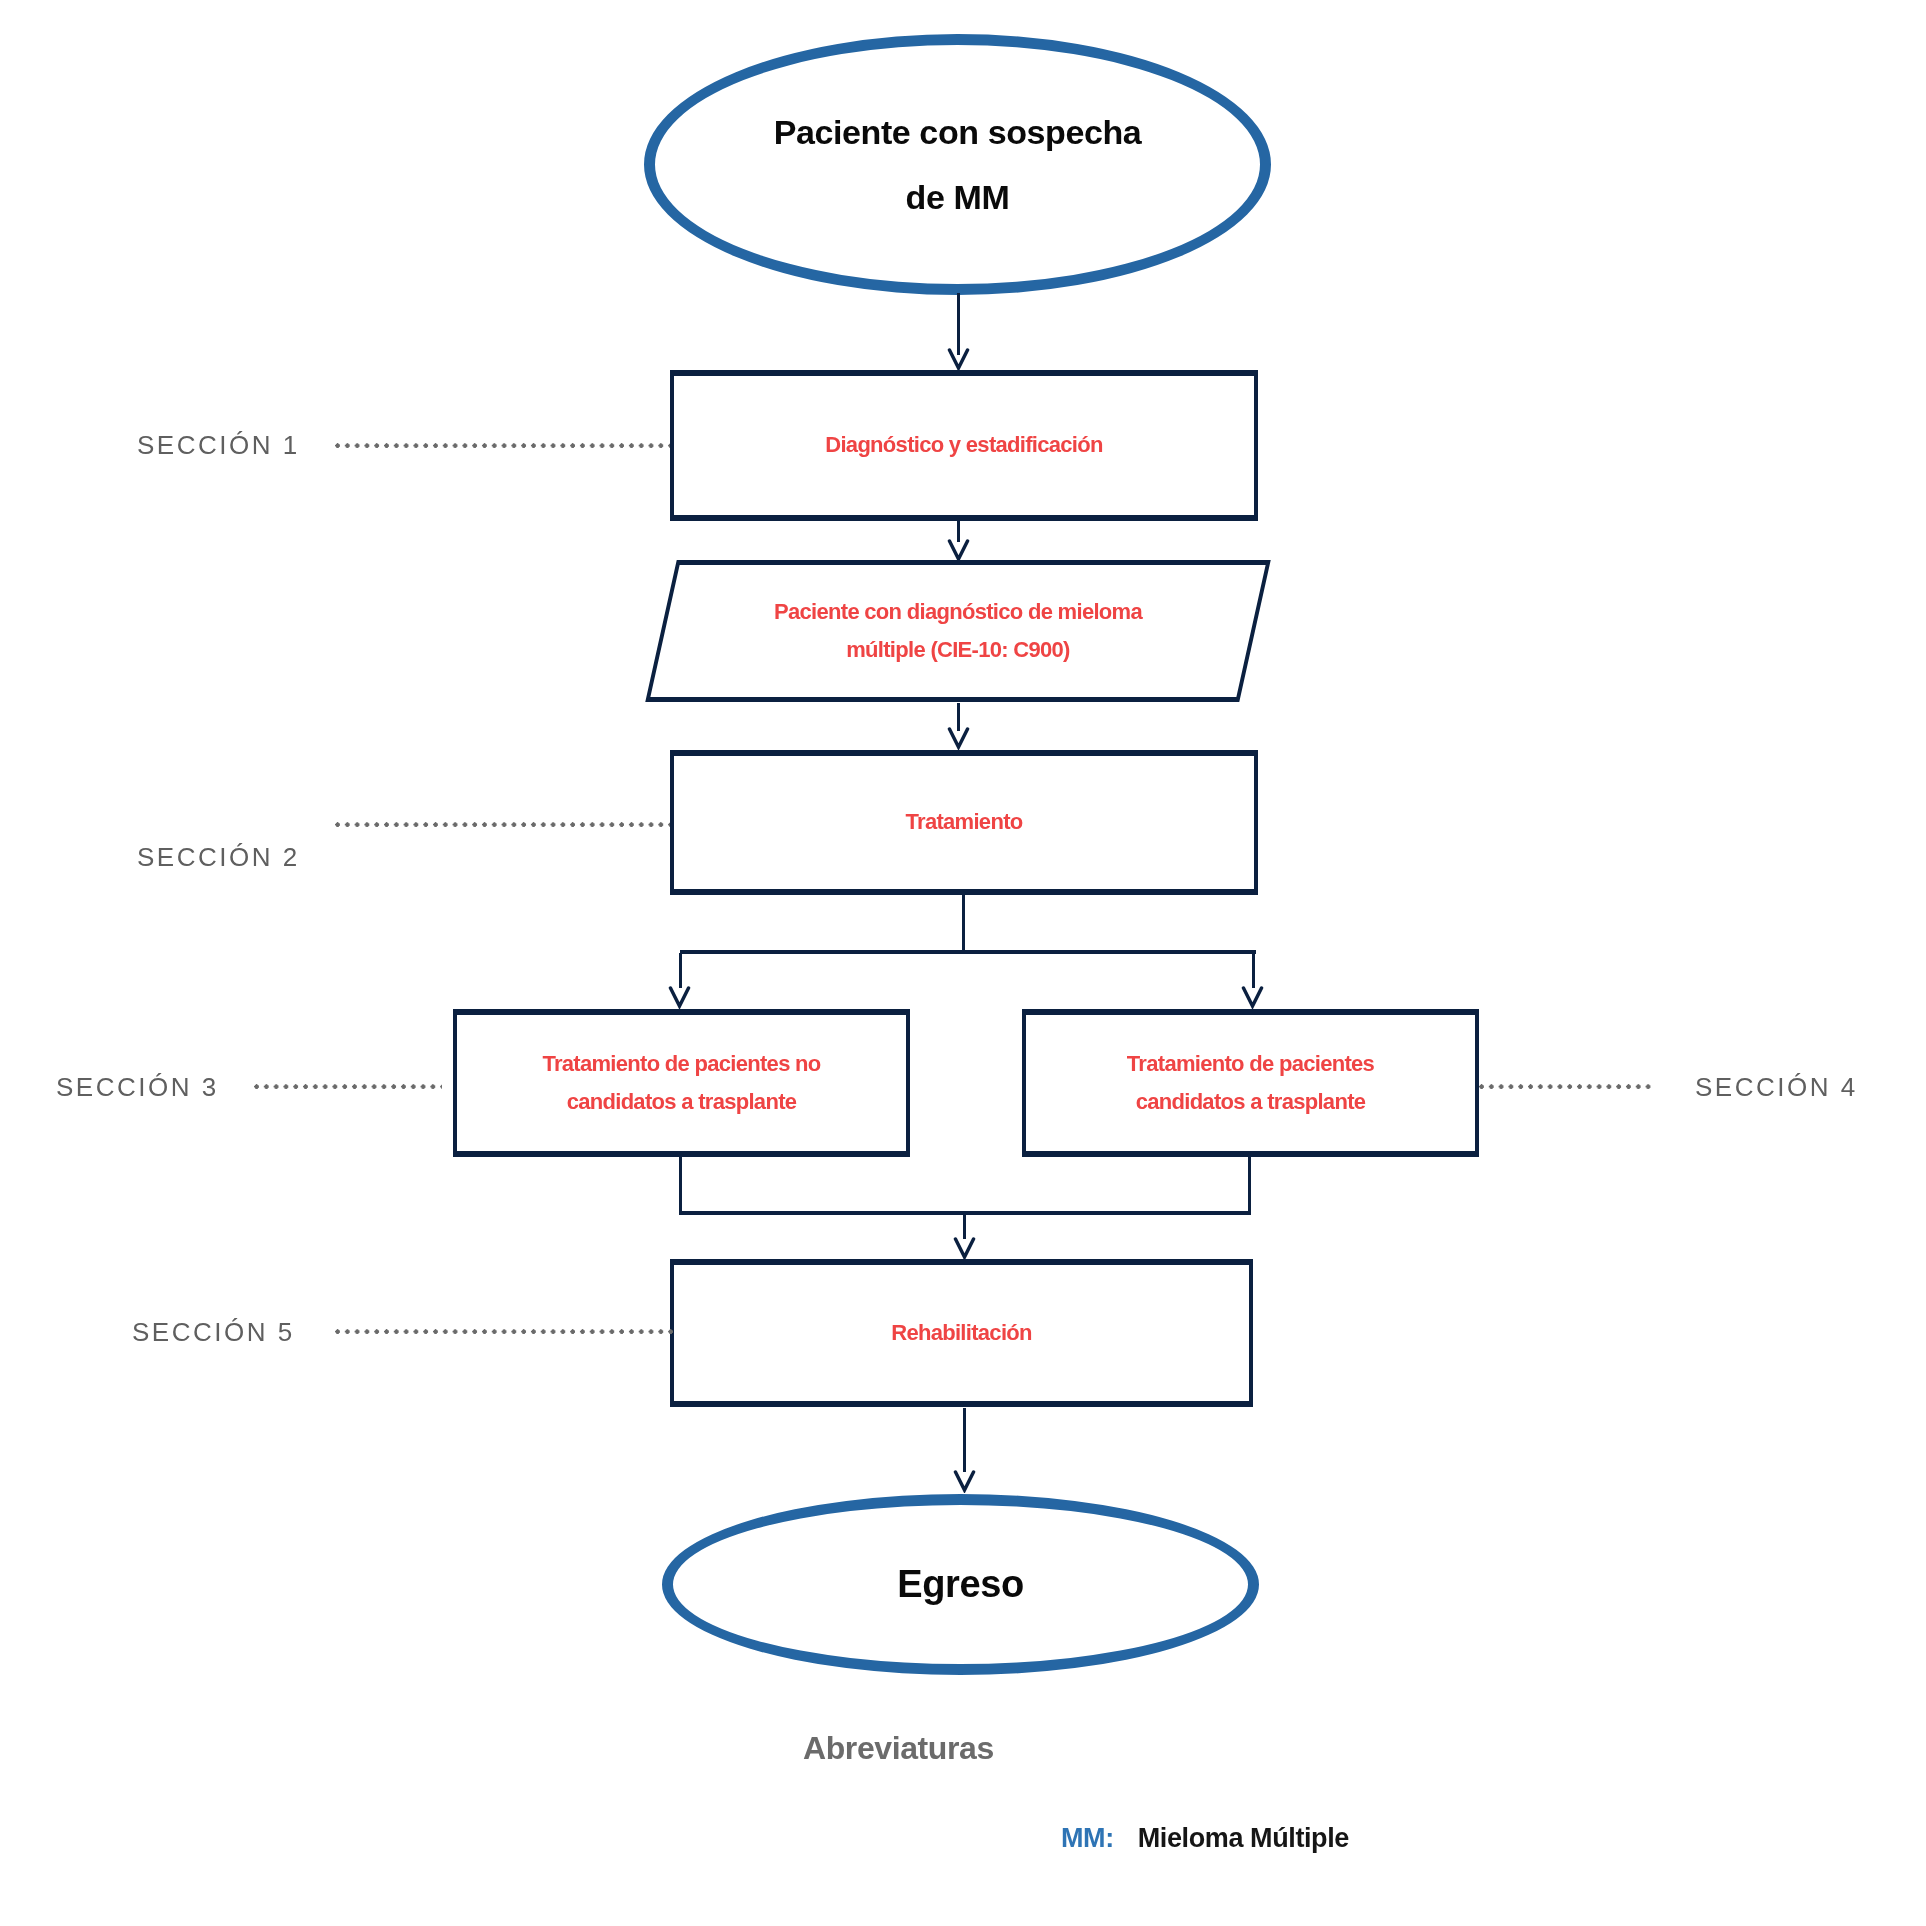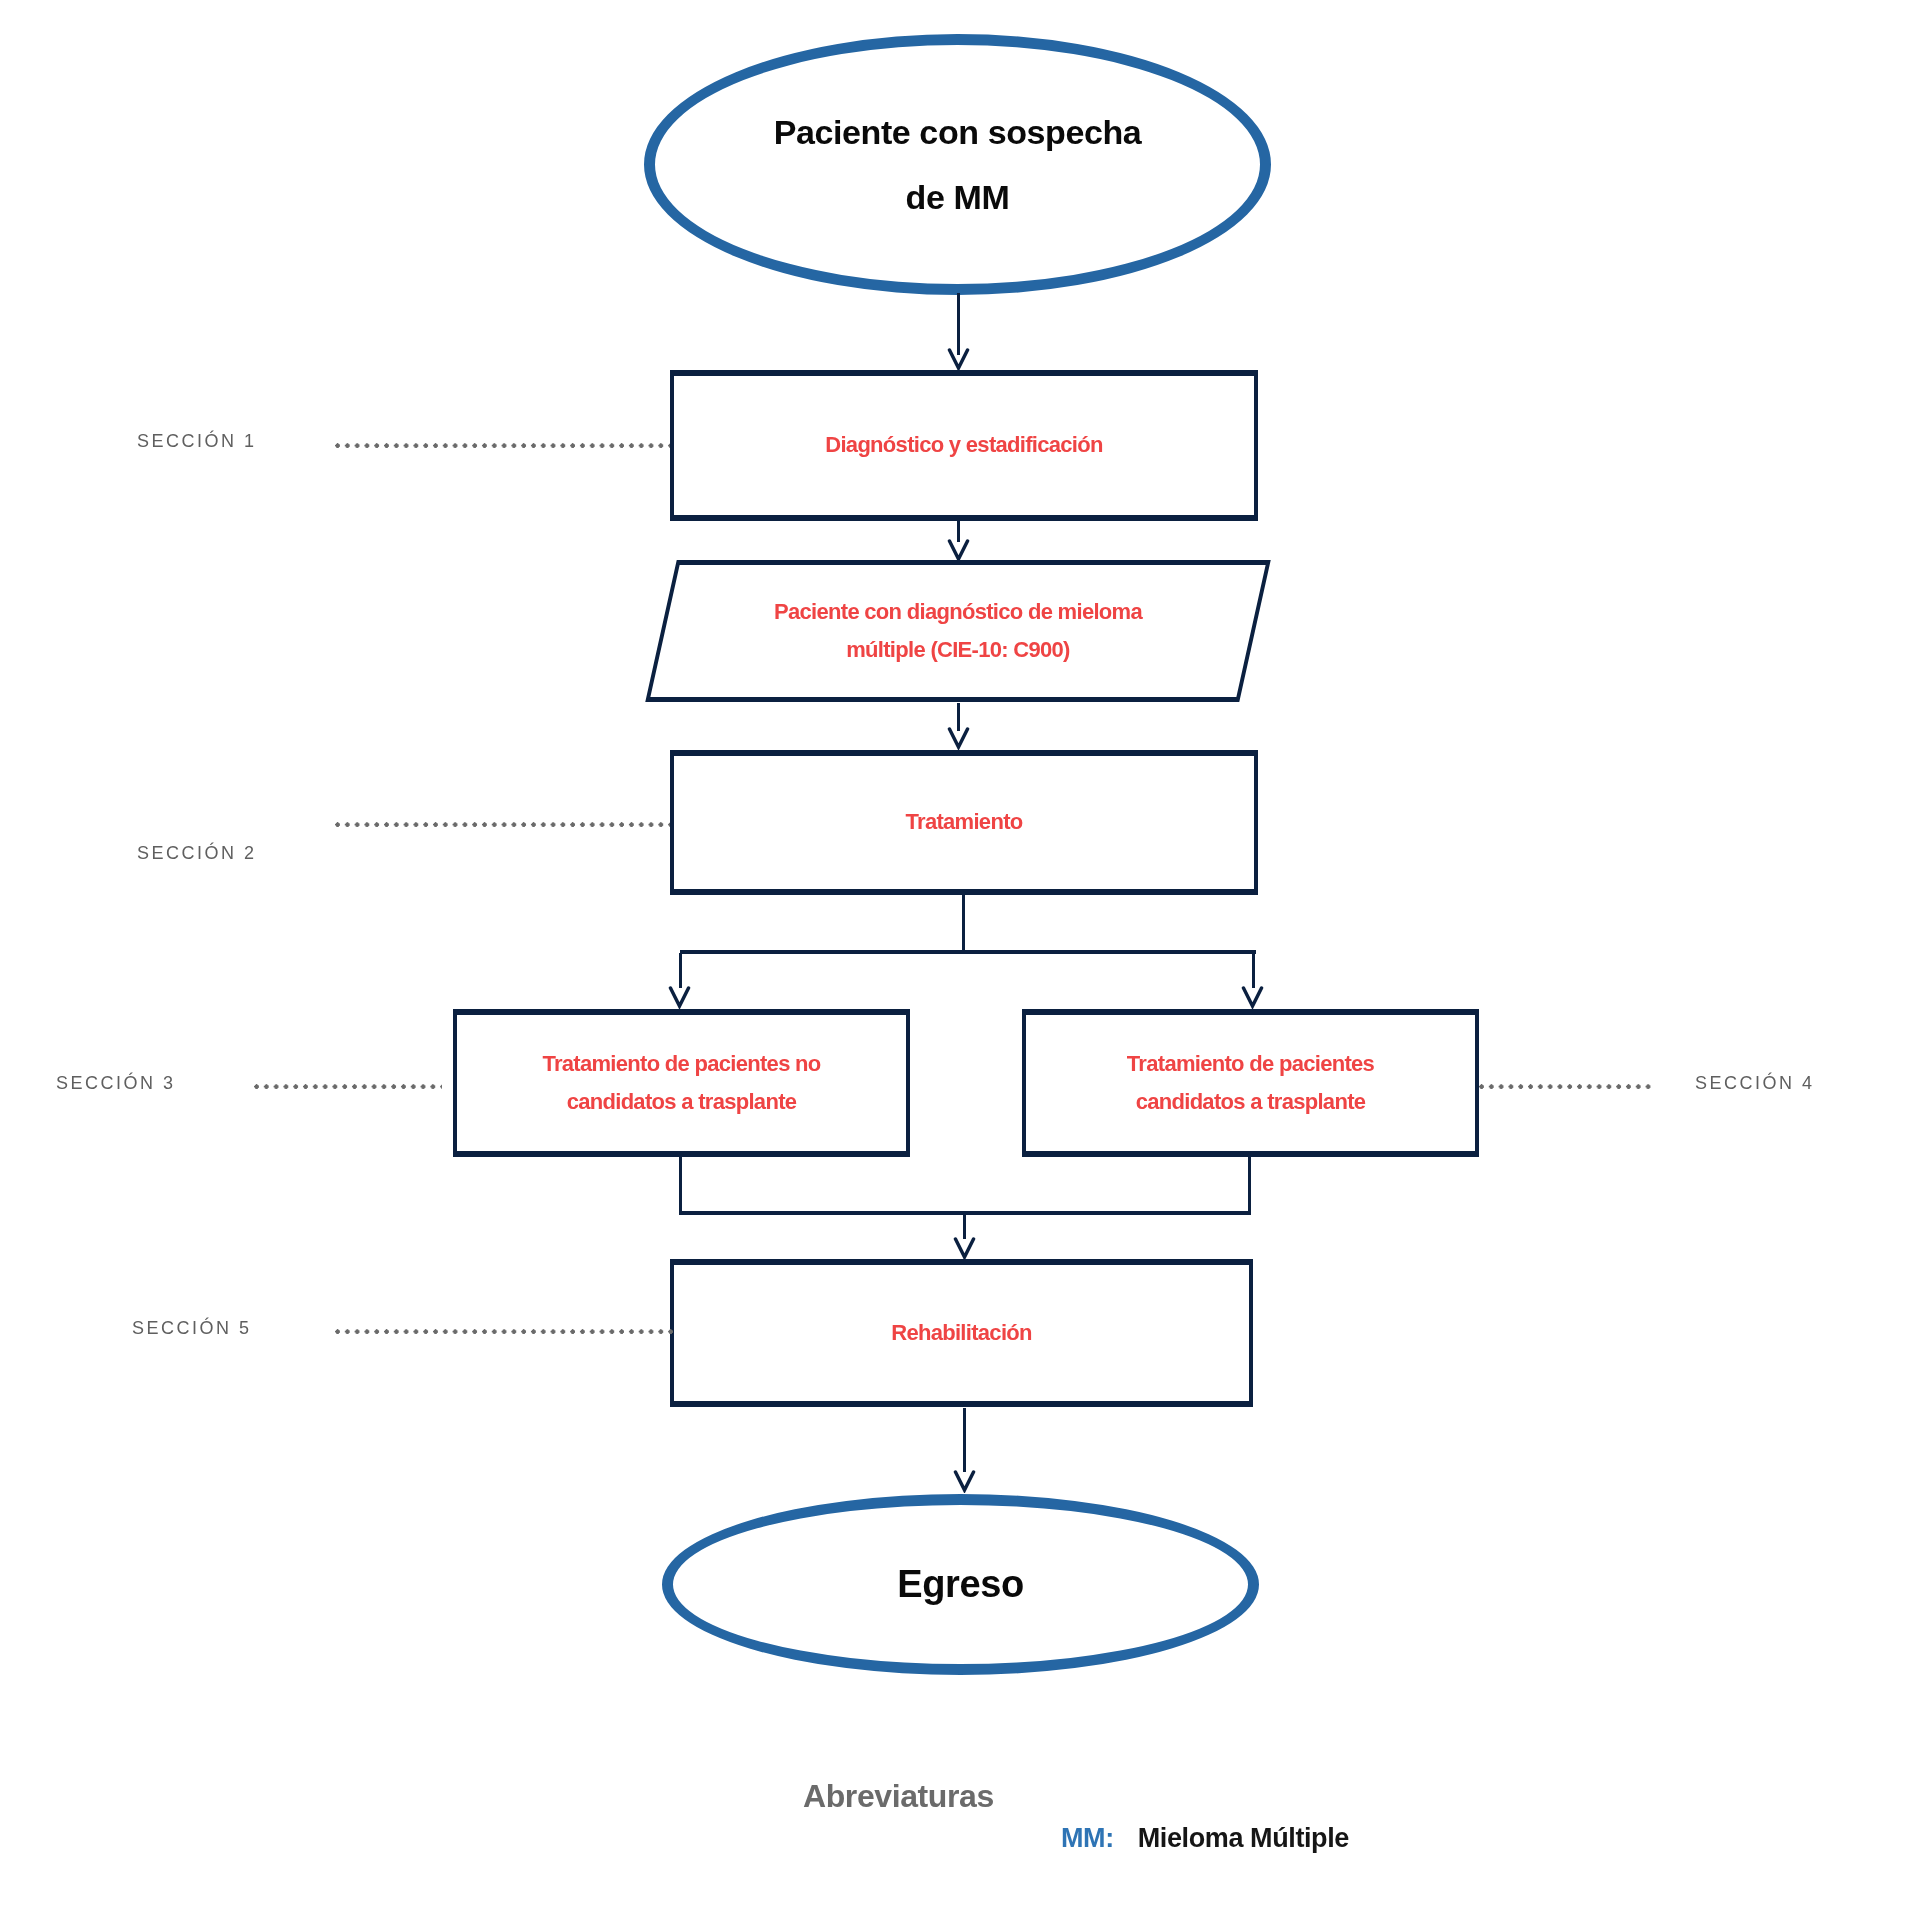"SECCIÓN 1" .section-label { font-size: 18px -> 26px }
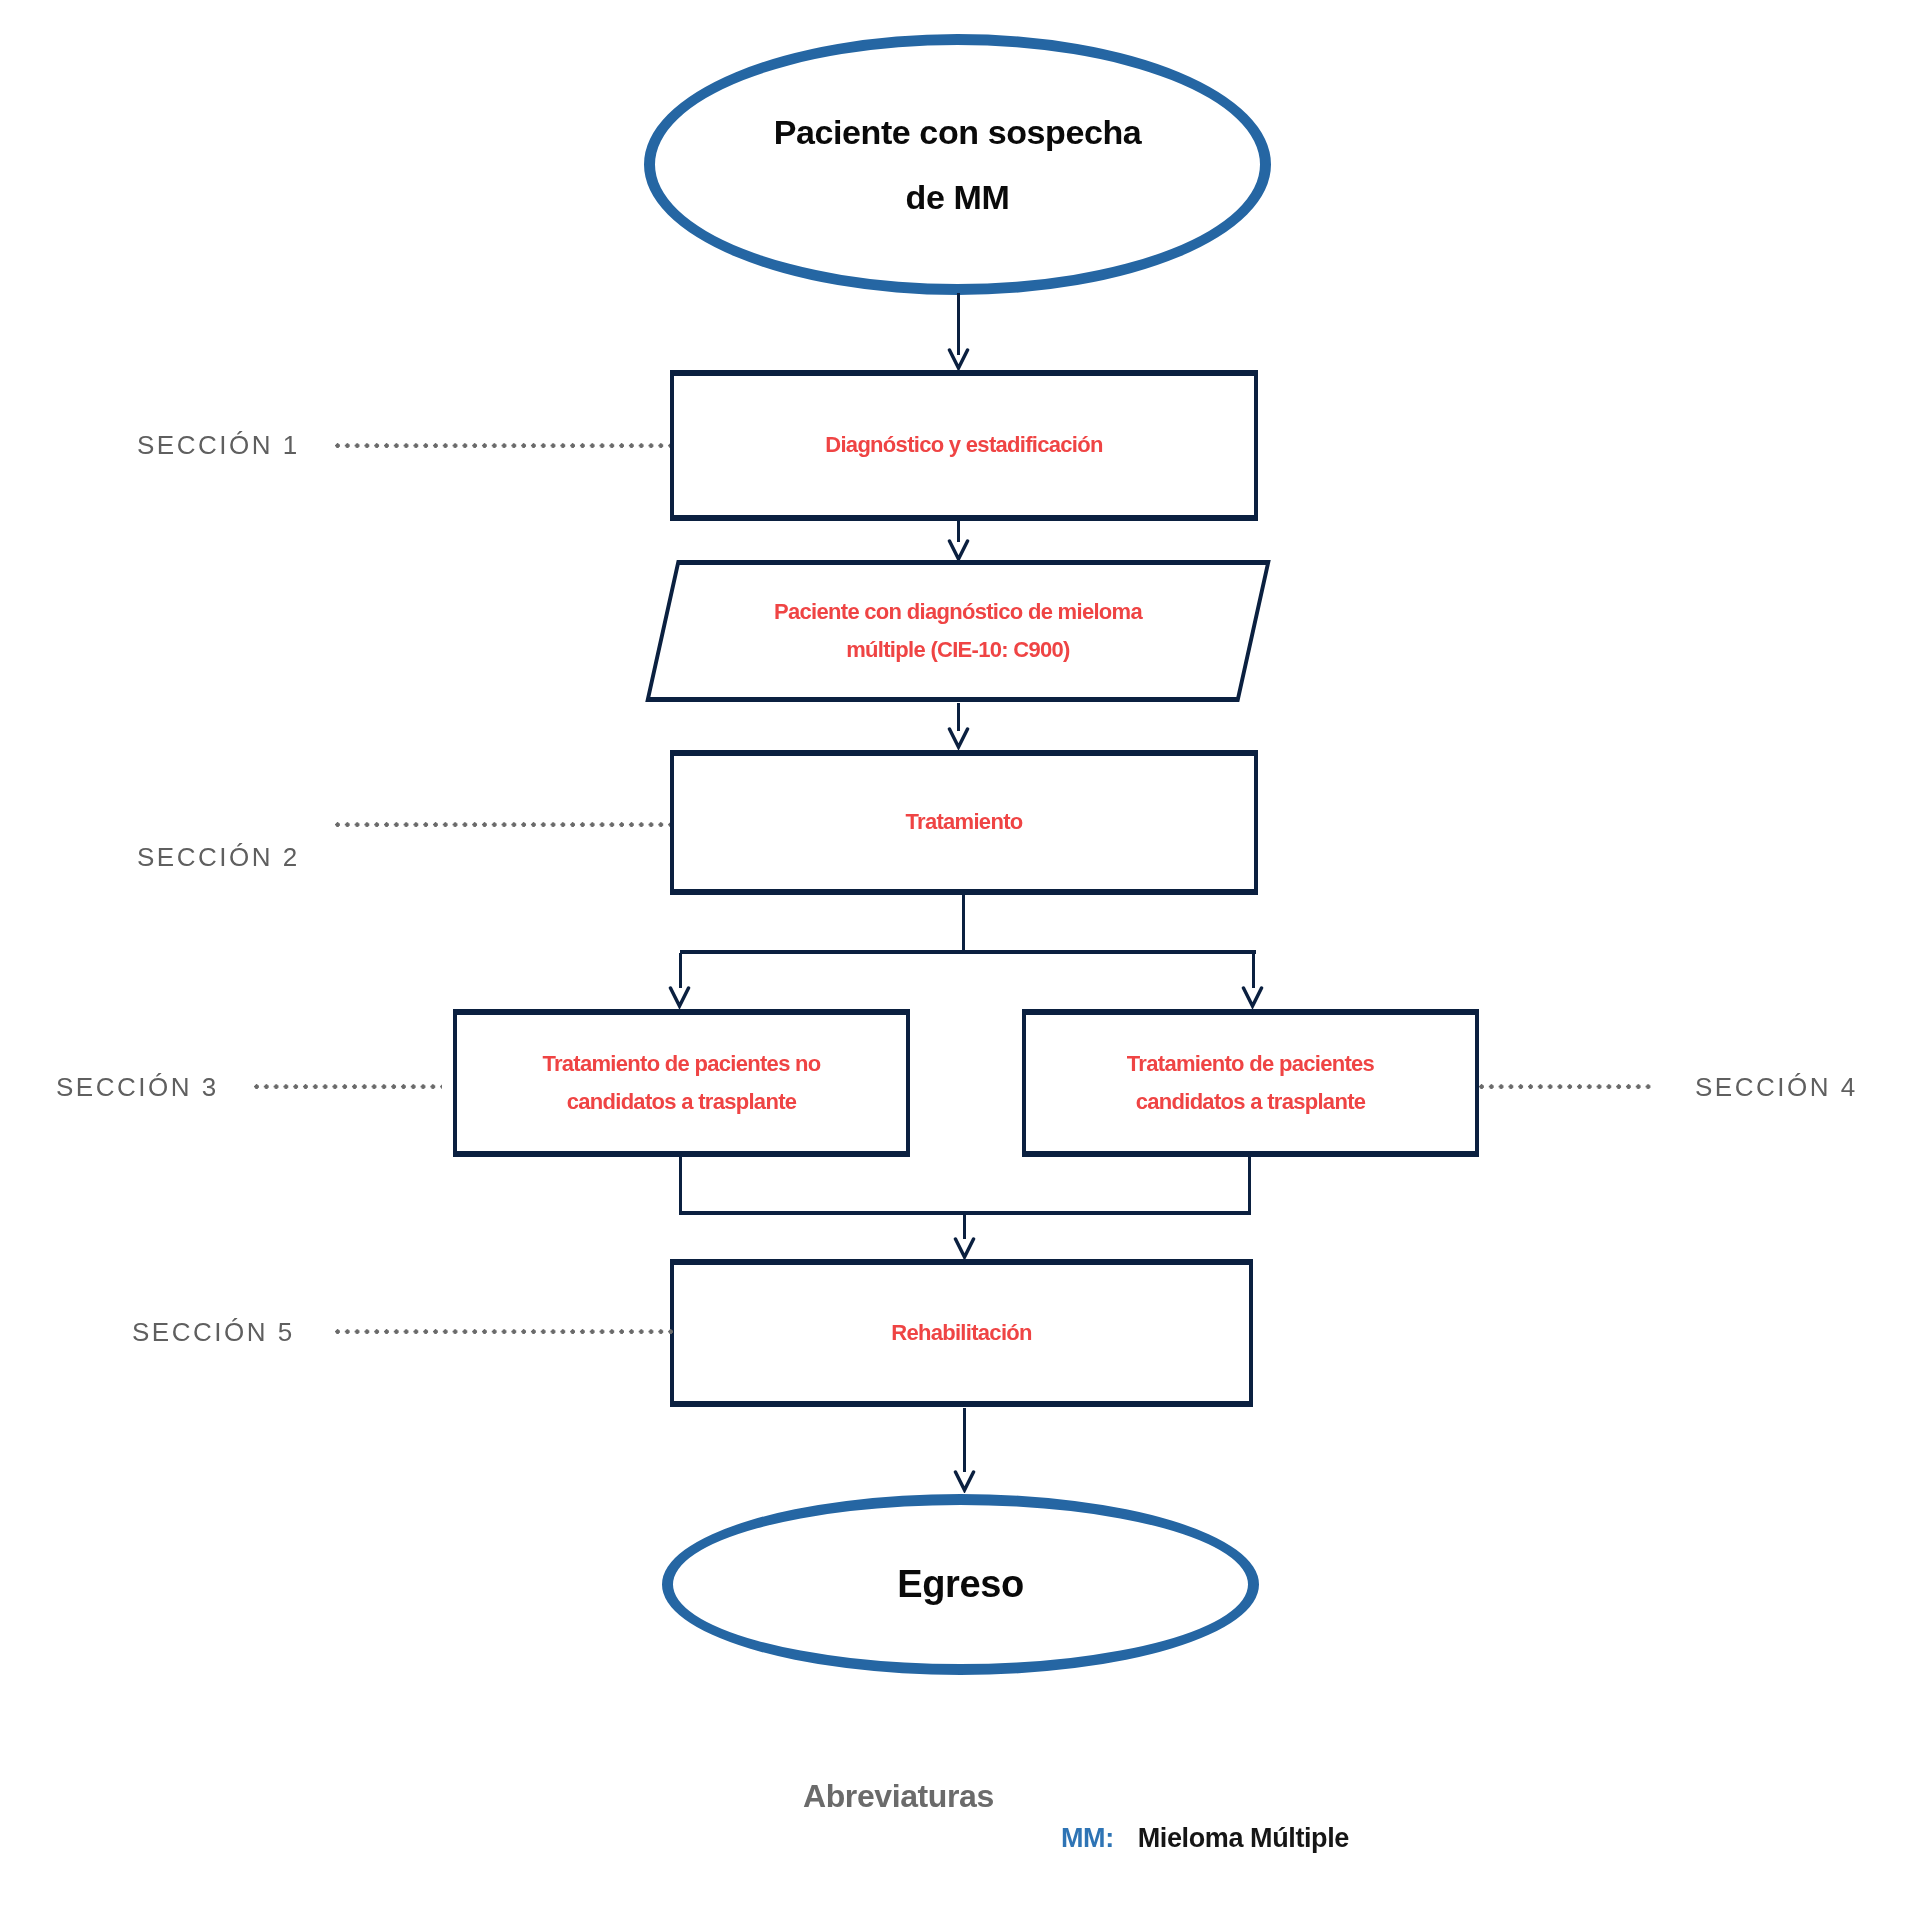"Abreviaturas" div.abbr-heading { margin-top: 48px -> none }
